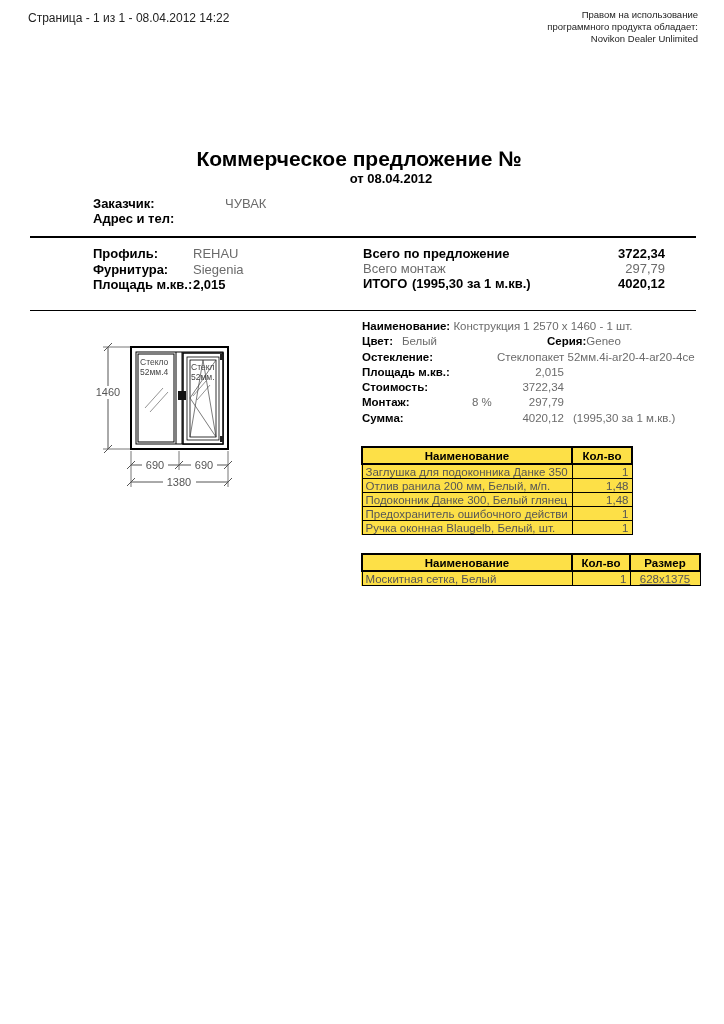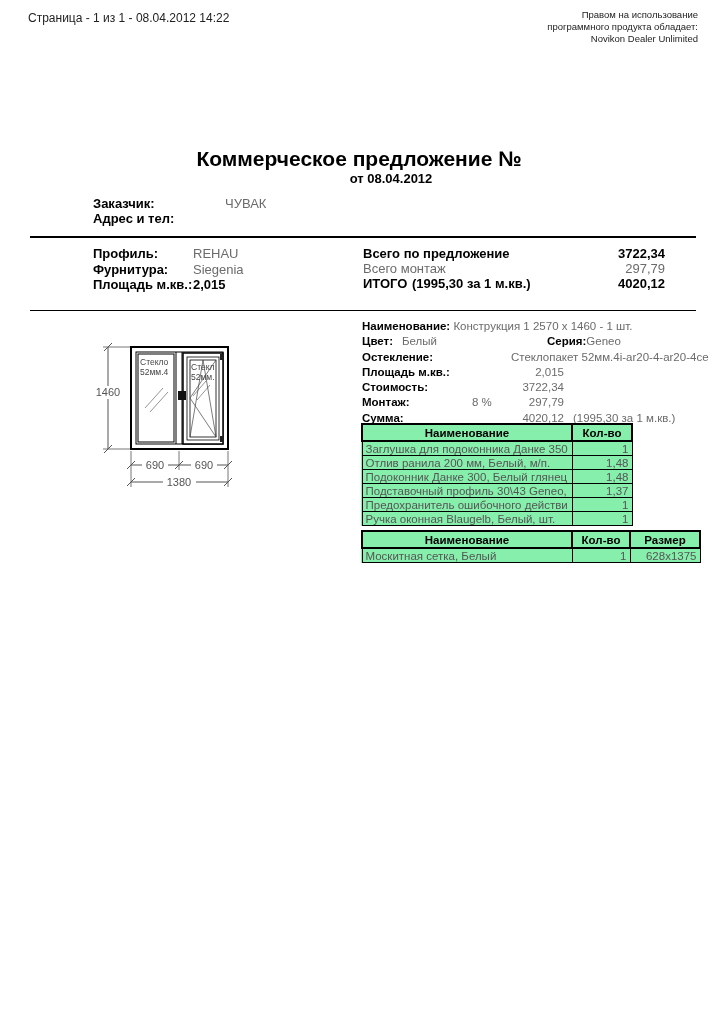"Стеклопакет 52мм.4i-ar20-4-ar20-4се" .constr .at135 { left: 149px -> 135px }
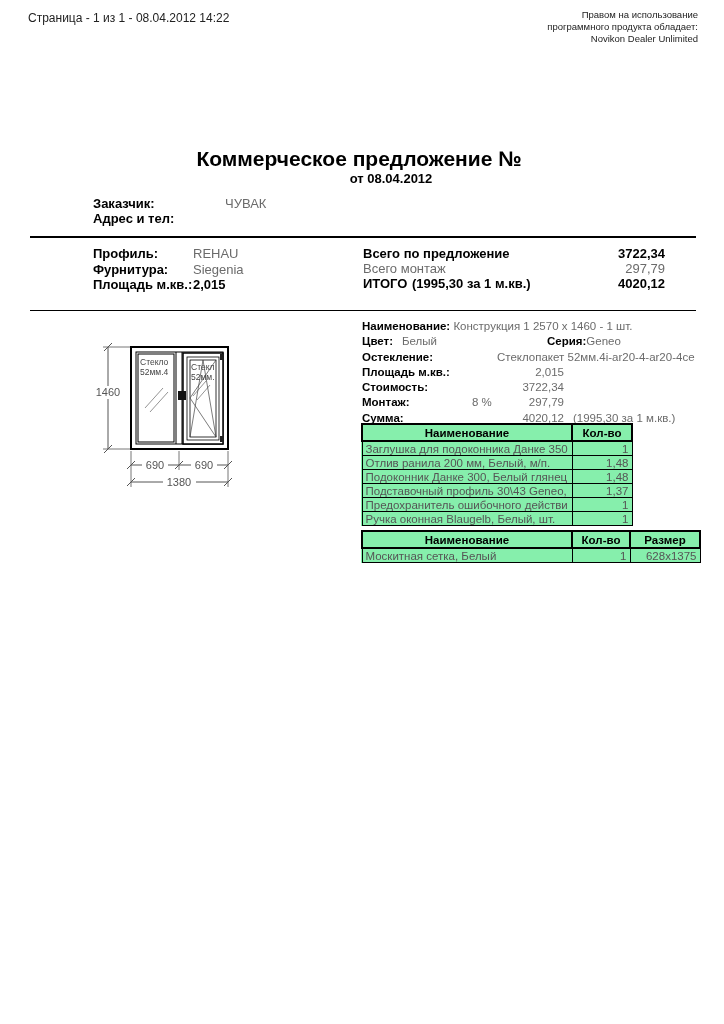"Наименование" table.doc { background: #86efac -> #fde047; margin-top: none -> 23px }
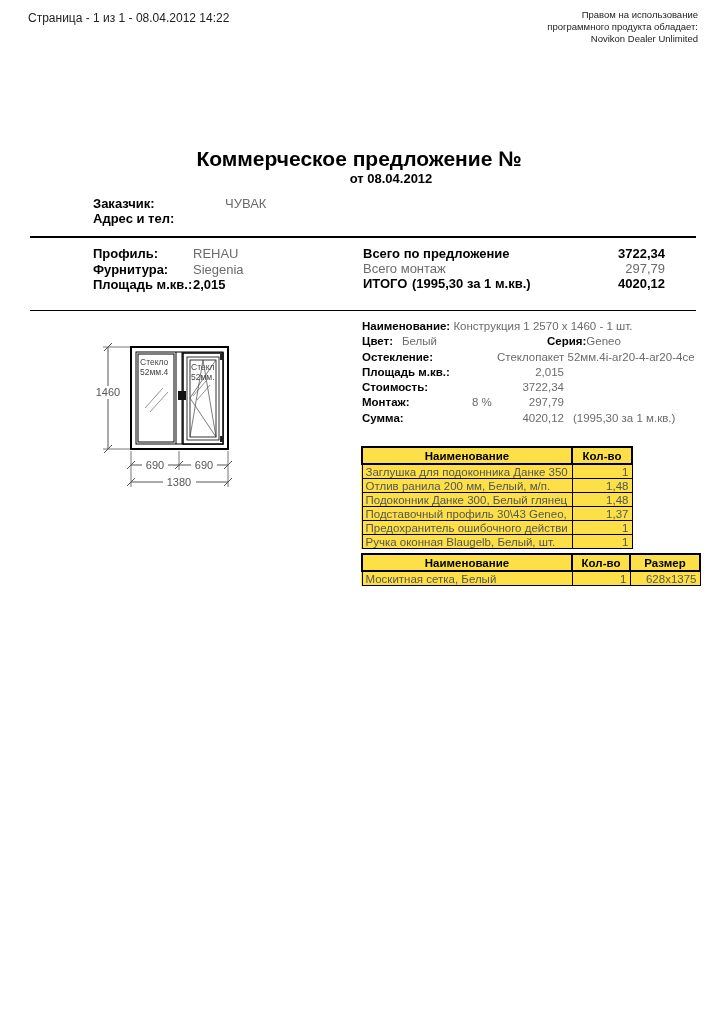"Подставочный профиль 30\43 Geneo," tr { html: <tr> <td>Подставочный профиль 30\43 Geneo,</td> <td>1,37</td> </tr> -> none }
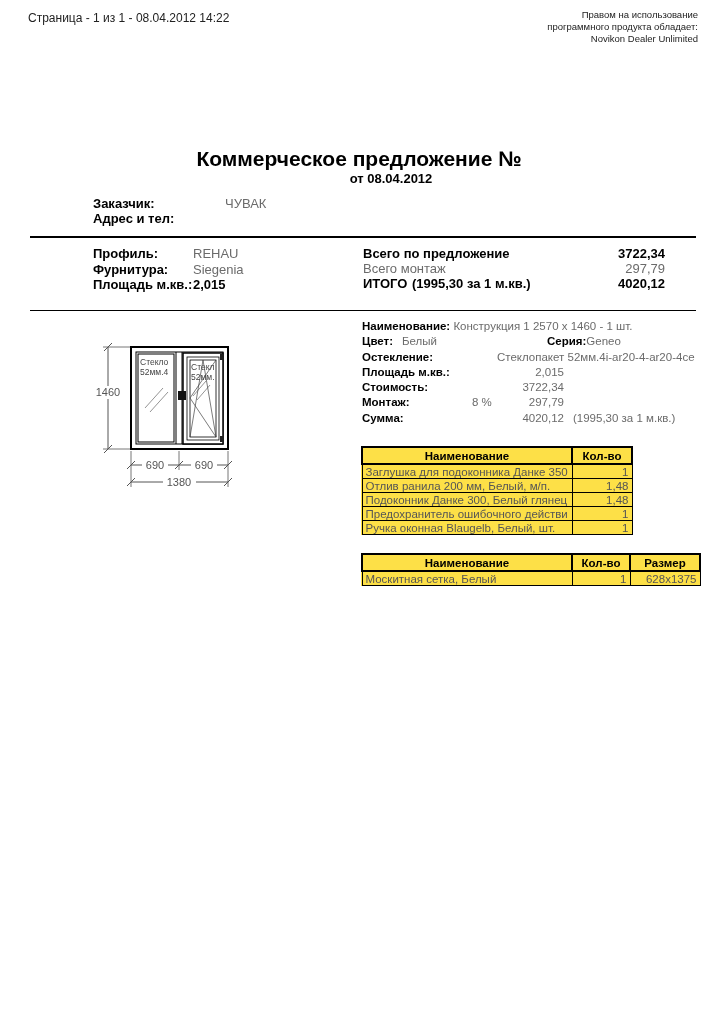"628х1375" table.doc td.size { text-align: right -> center; text-decoration: none -> underline }
